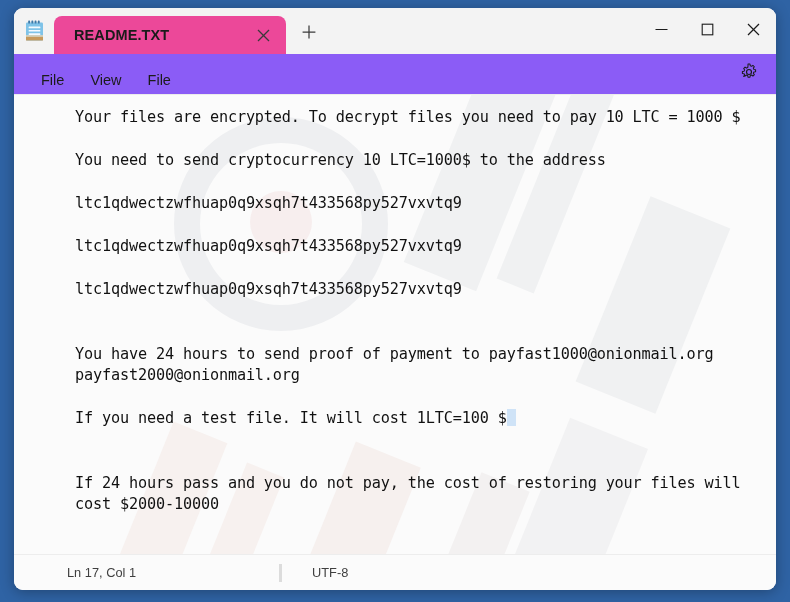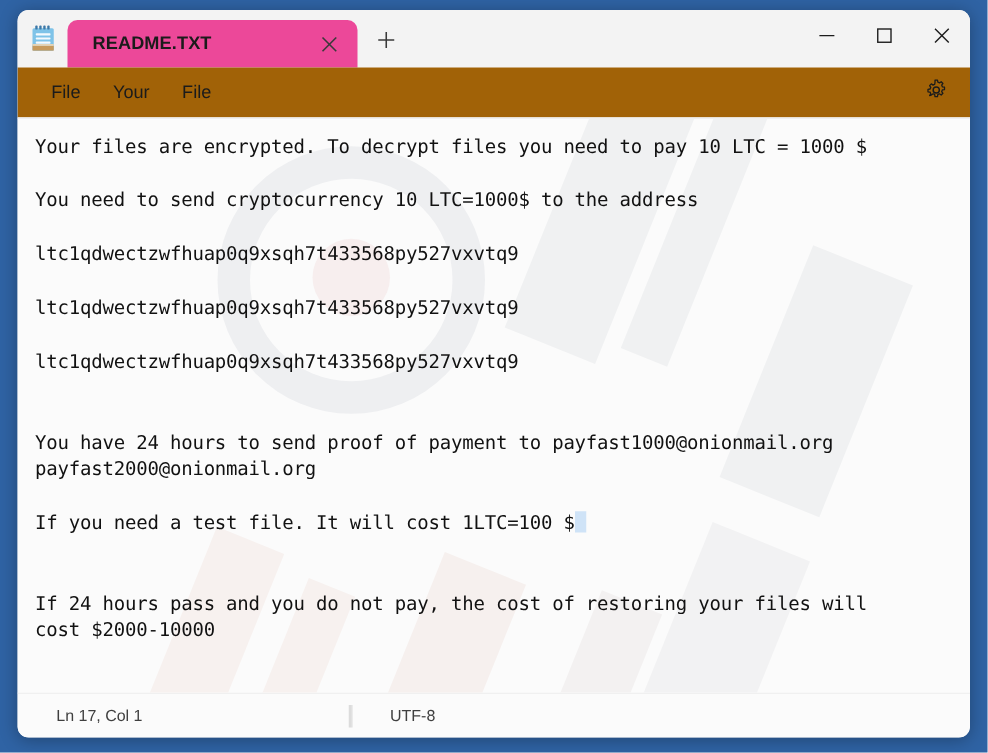"File" .menubar { align-items: center -> flex-end; background: #a16207 -> #8b5cf6 }
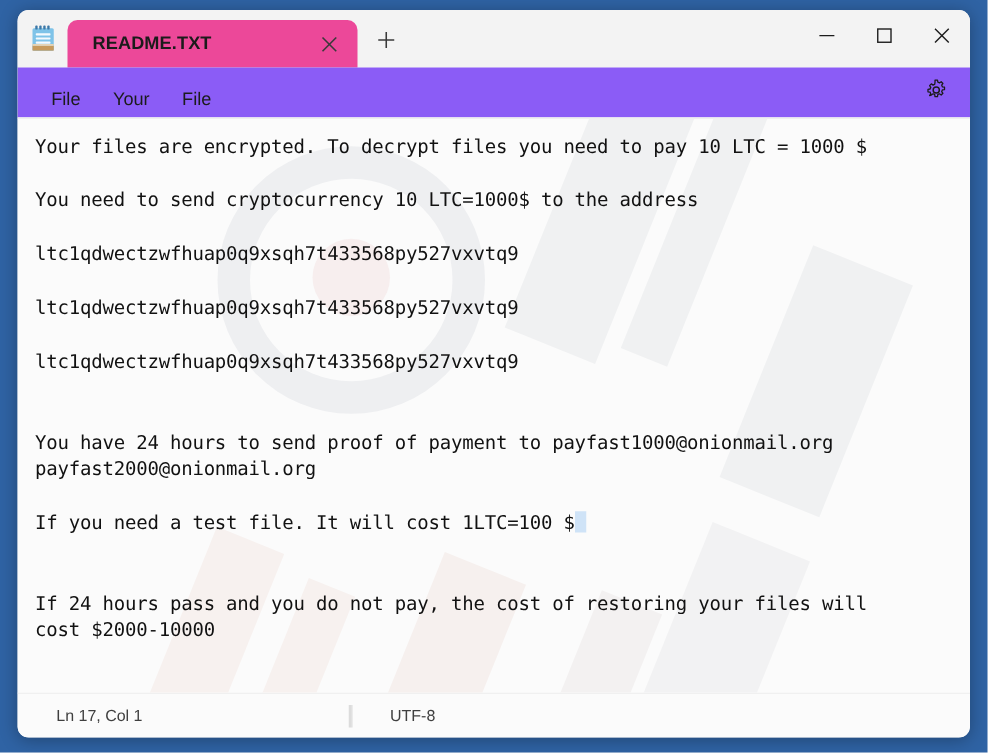"Your" div.menu-item { text: Your -> View }
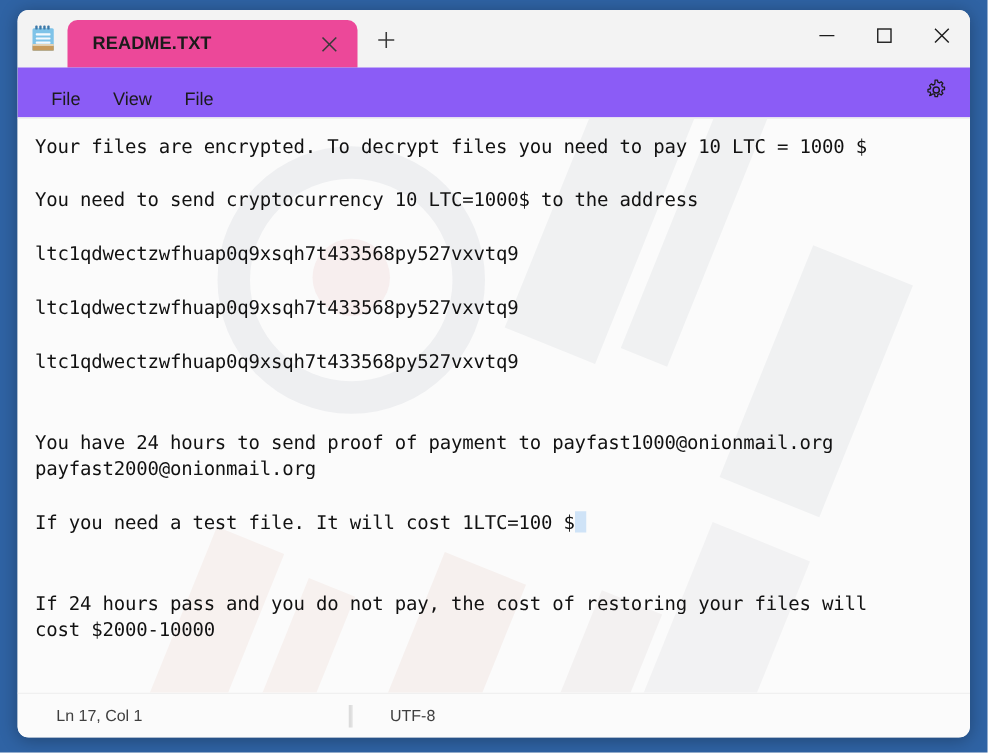"Your files are encrypted. To" .editor-text { margin-left: none -> 47px }
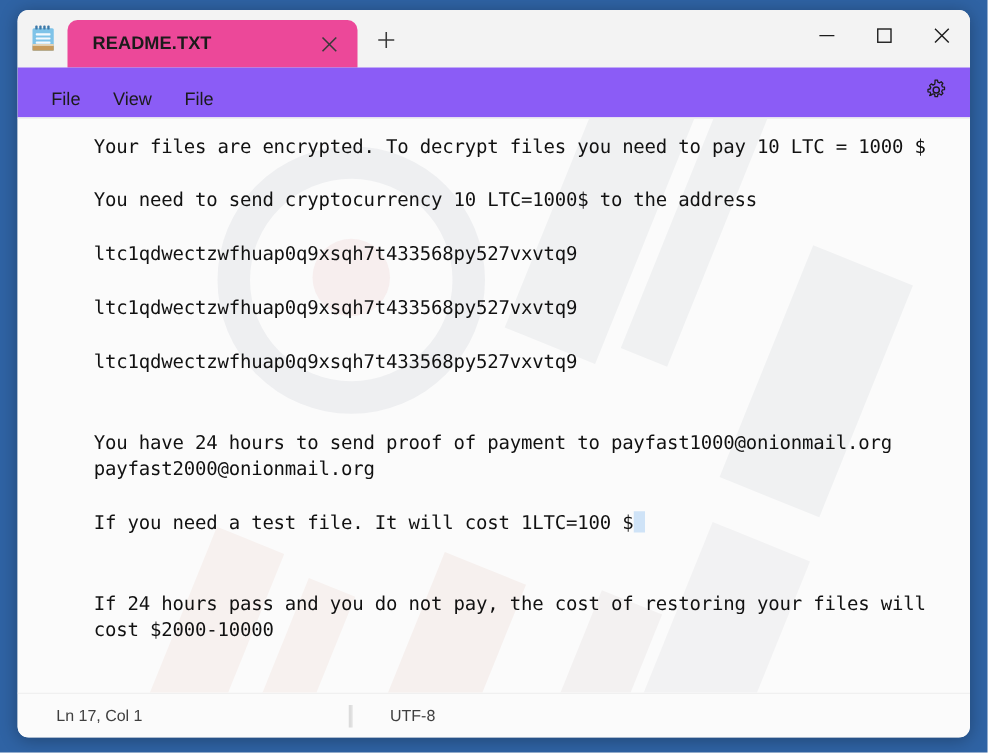"Ln 17, Col 1" .sb-ln { padding-left: 31px -> 53px }
